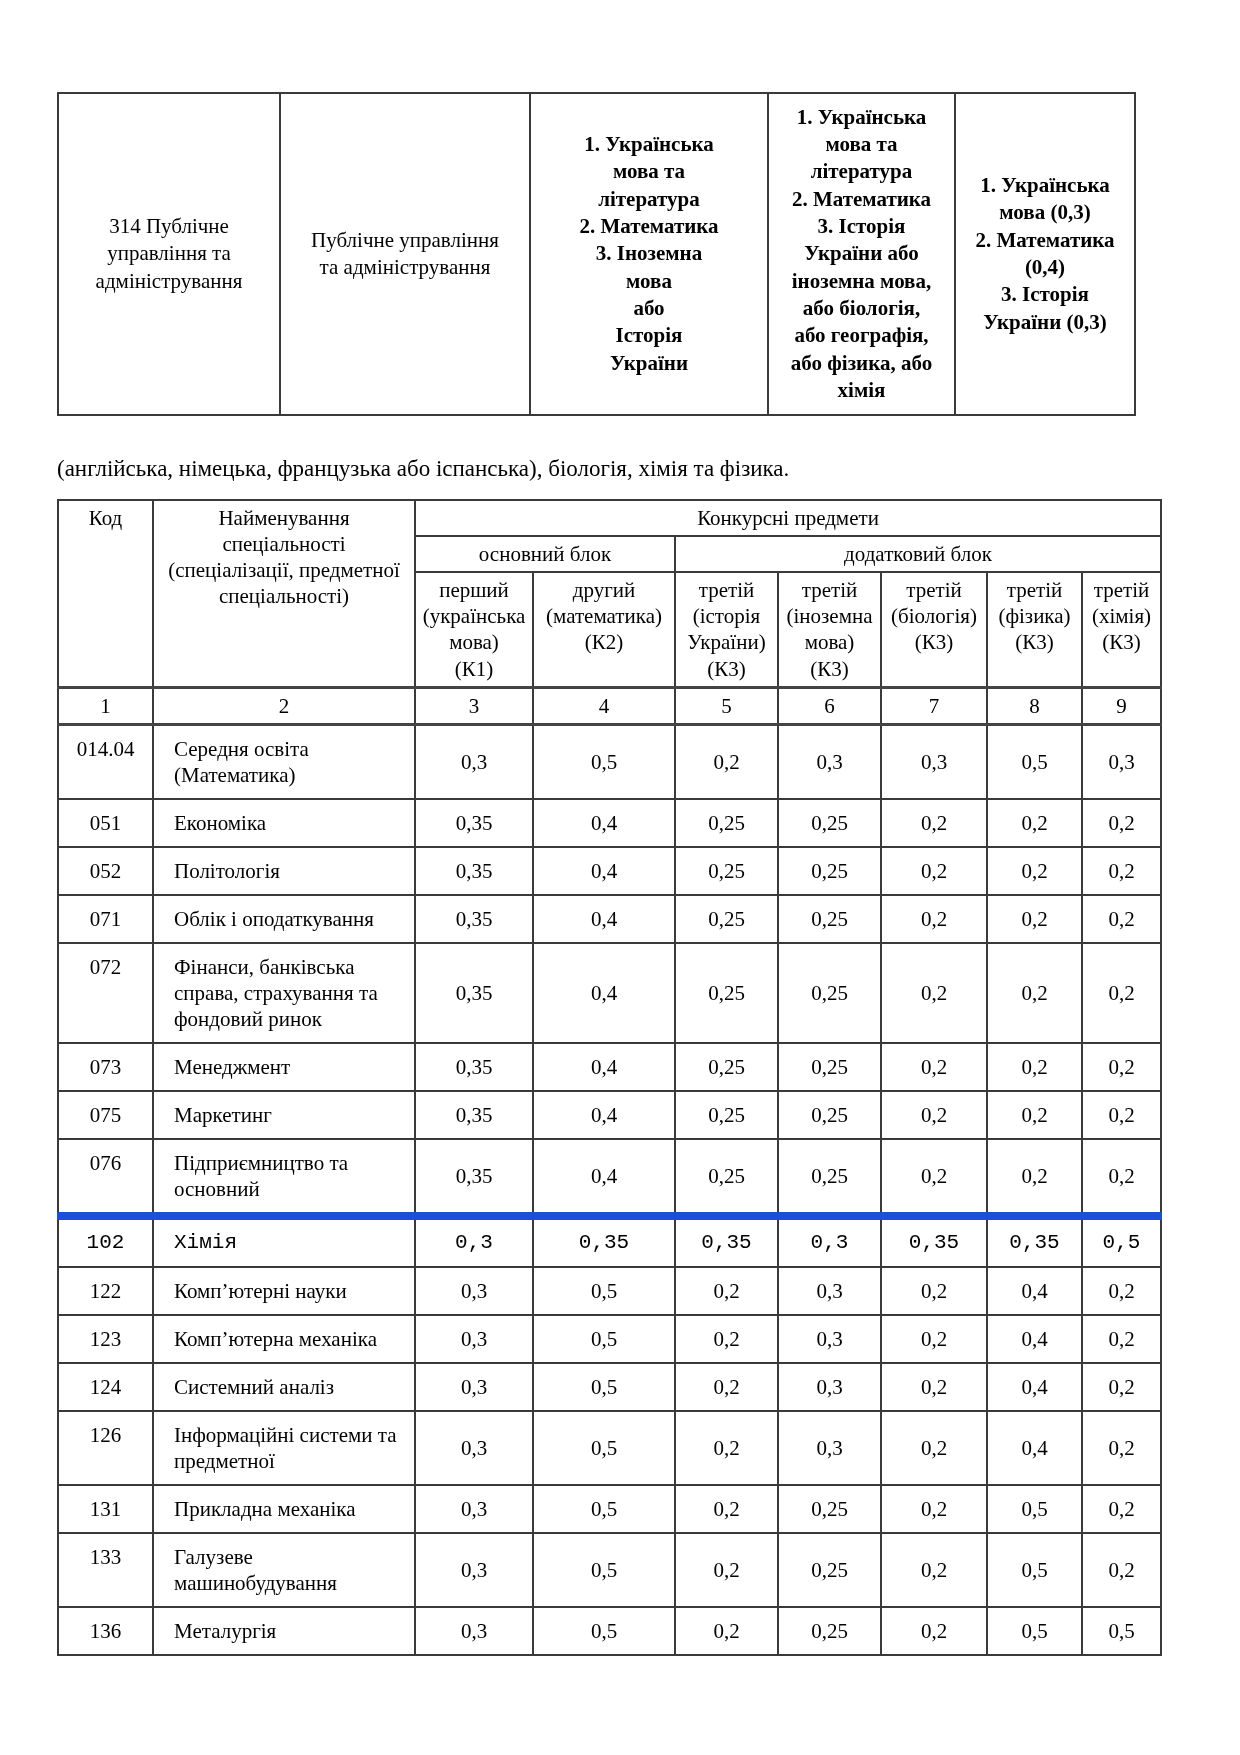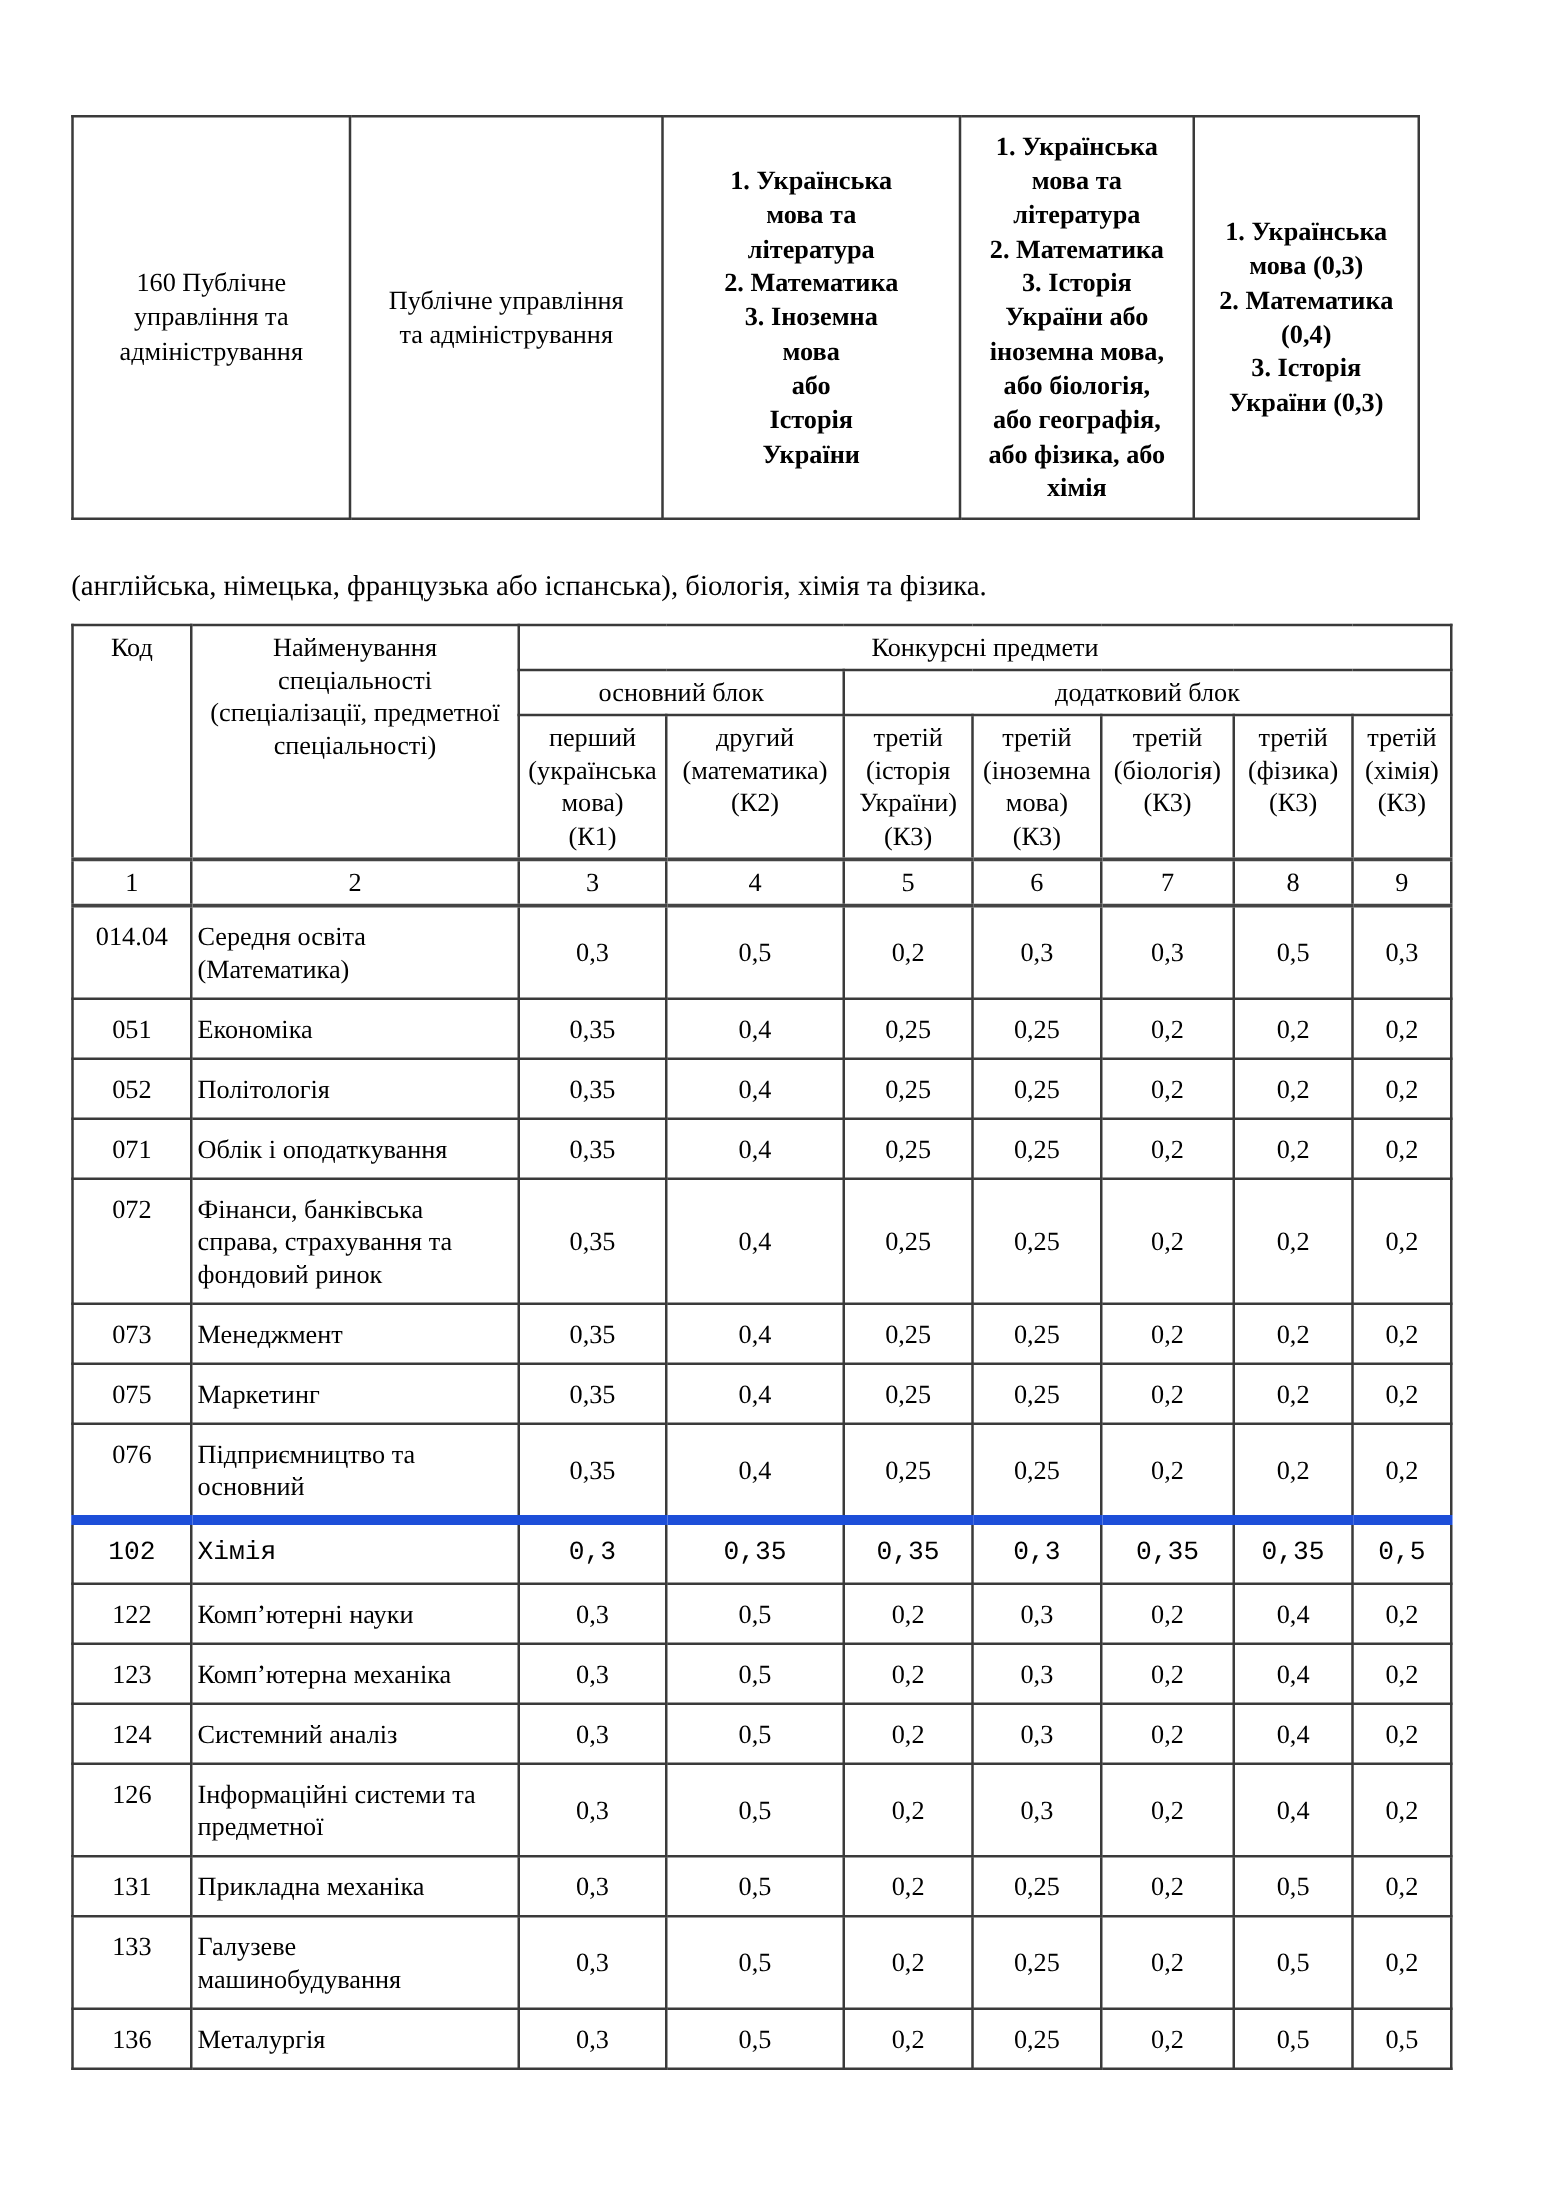"160 Публічне" td.pre { text: 160 -> 314 }
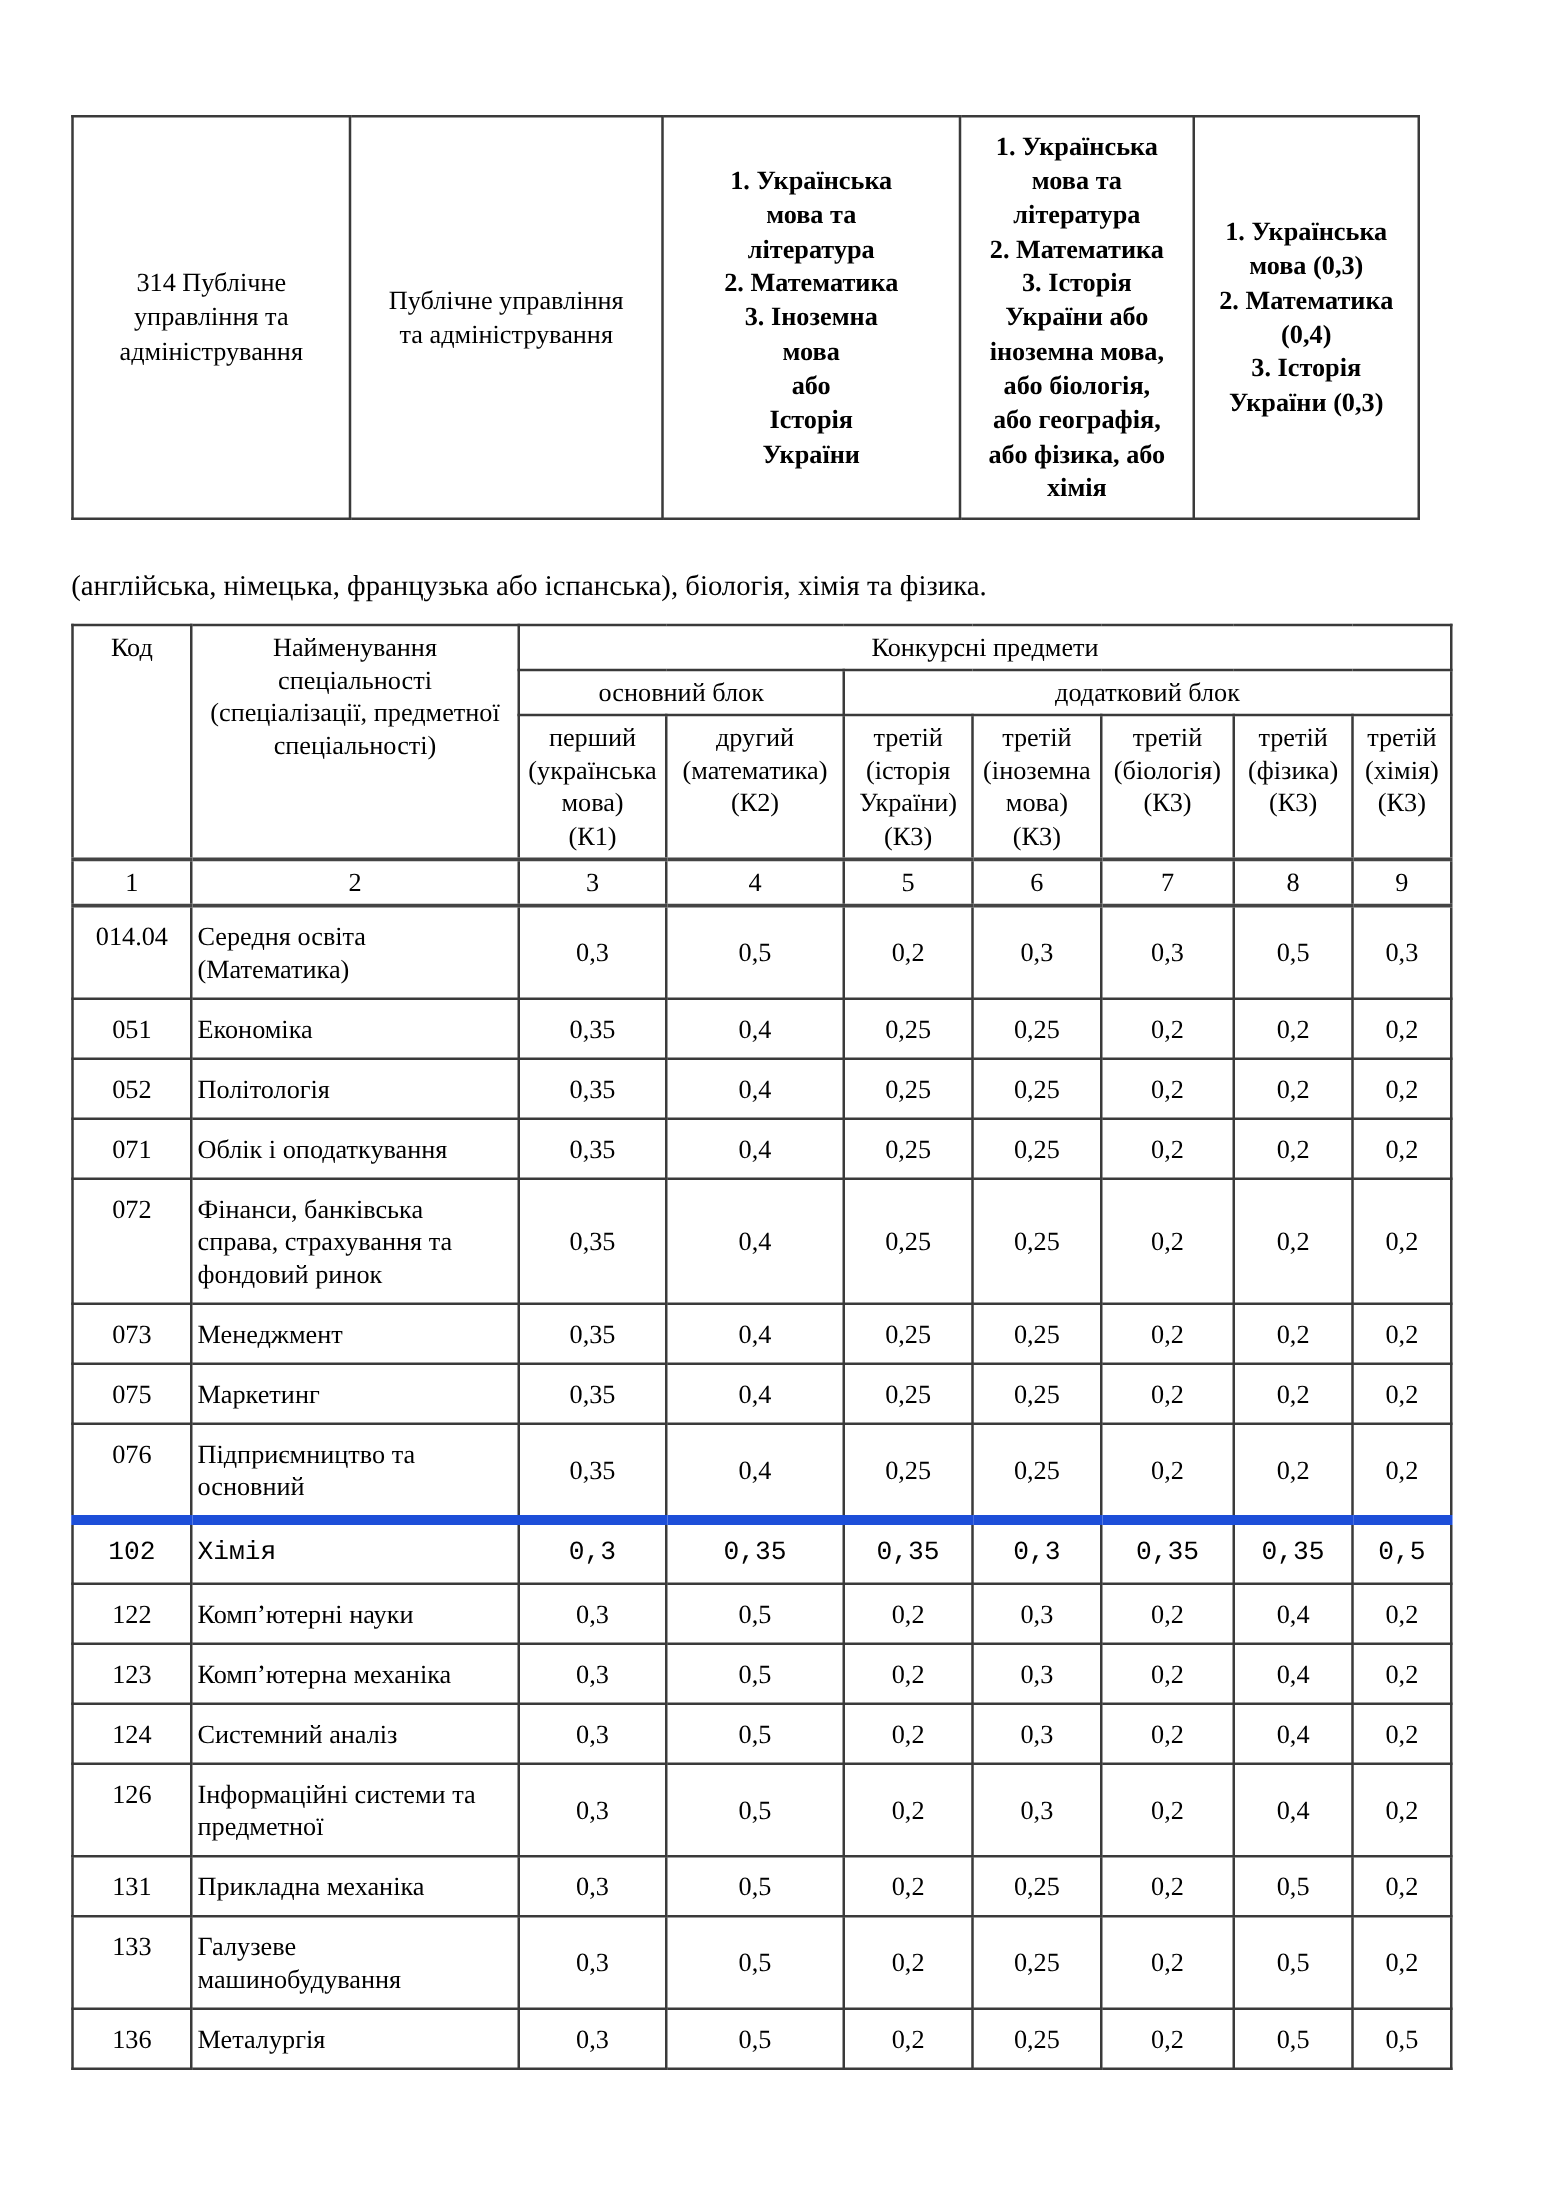"Середня освіта" .main-table td.name { padding: 10px 4px 10px 4px -> 10px 4px 10px 20px }
